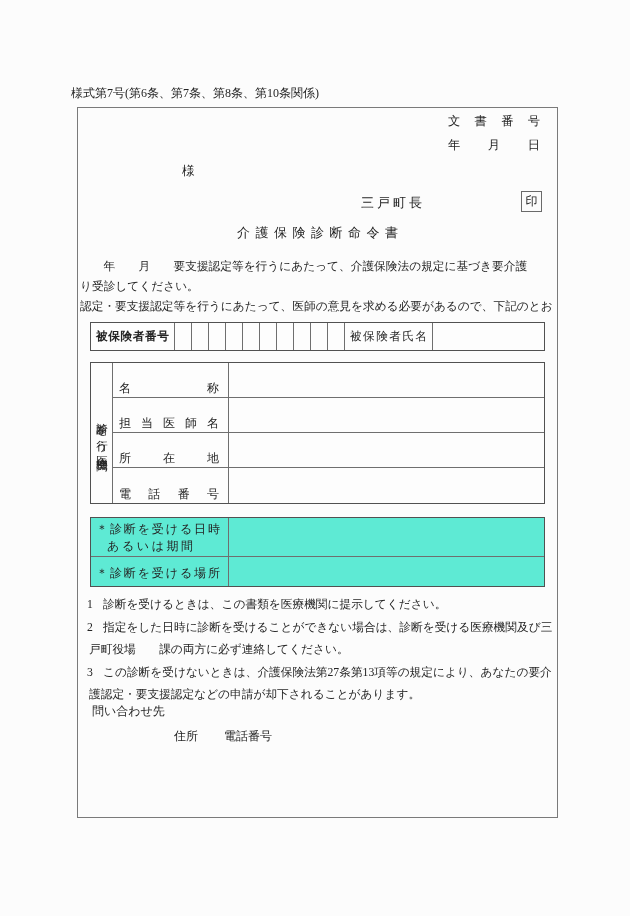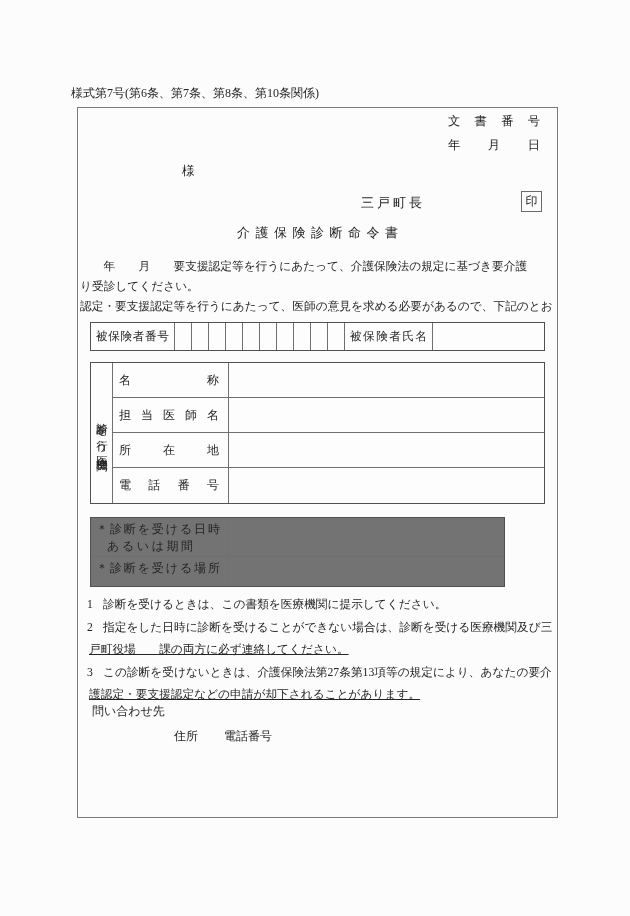"被保険者番号" .t1-numlabel { font-weight: none -> bold }
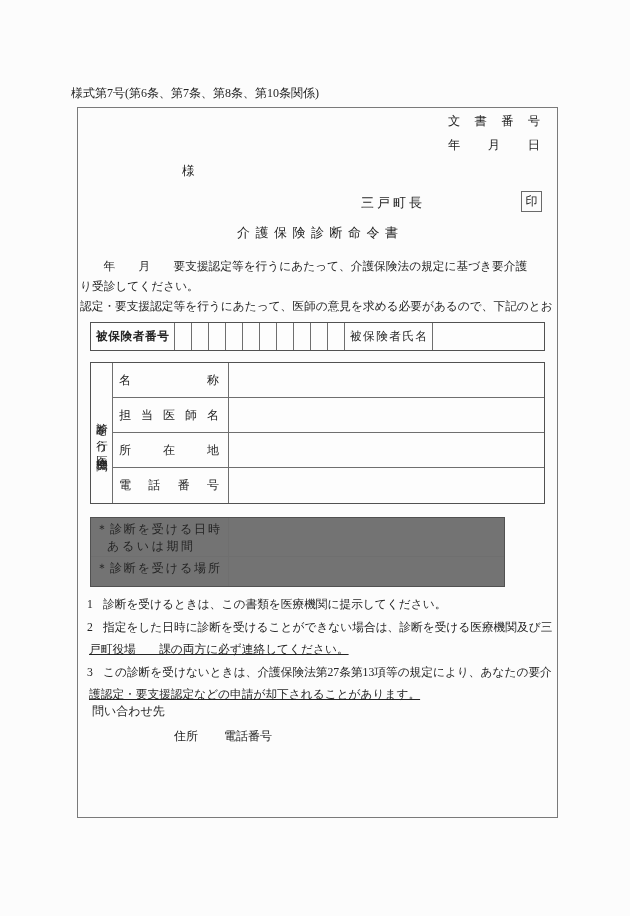"名称" .t2-label { align-items: center -> flex-end }
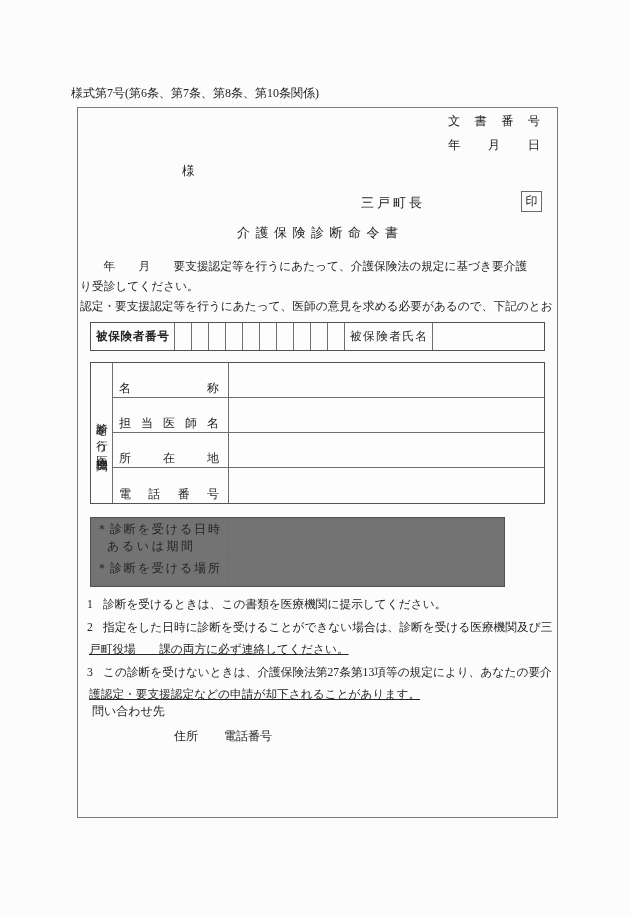"＊診断を受ける日時" .t3 { background: #737373 -> #5eead4; width: 415px -> 455px }
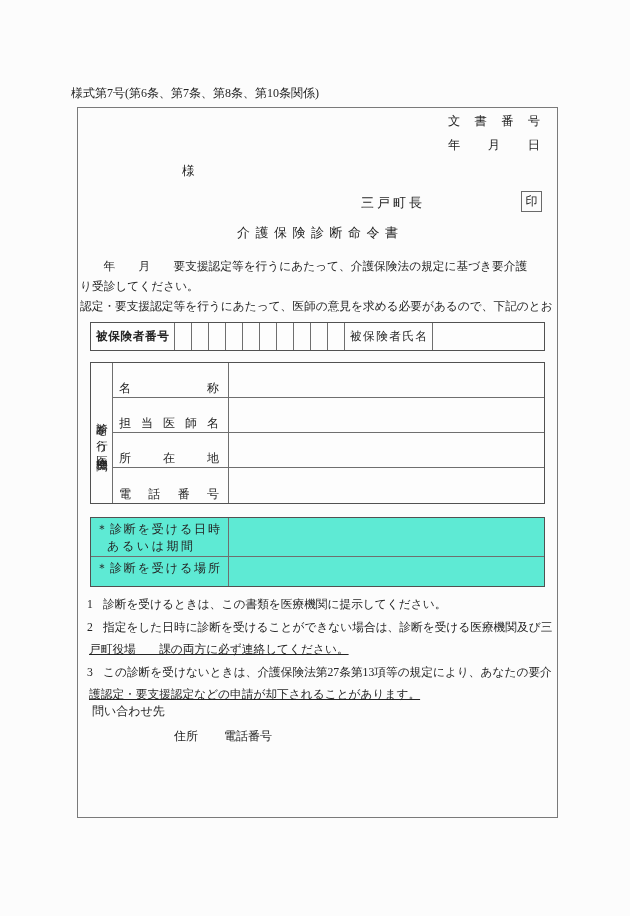"＊診断を受ける場所" .t3-label.last, .t3-value.last { align-items: none -> center }
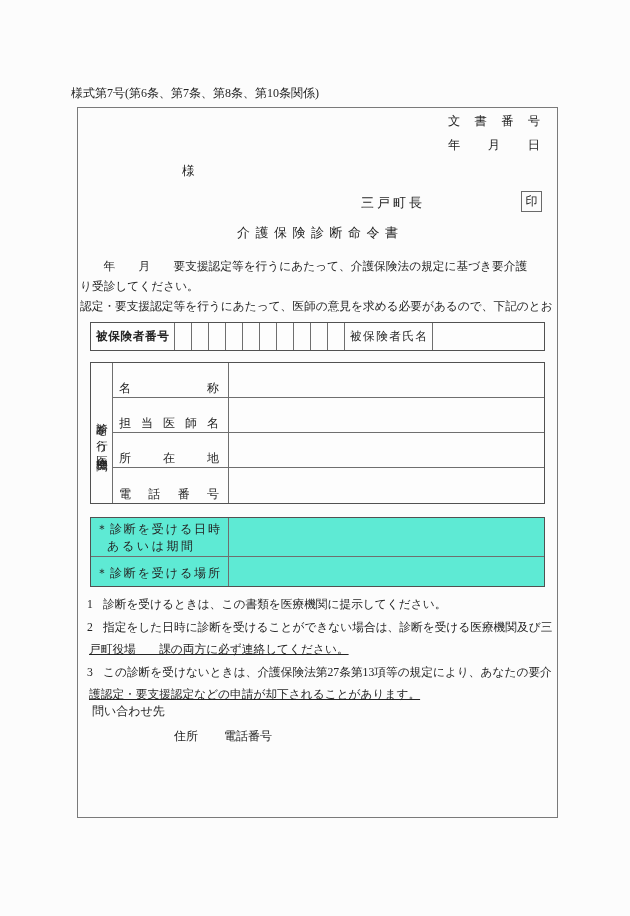"戸町役場 課の両方に必ず連絡してください。" .note-line.cont { text-decoration: underline -> none }
